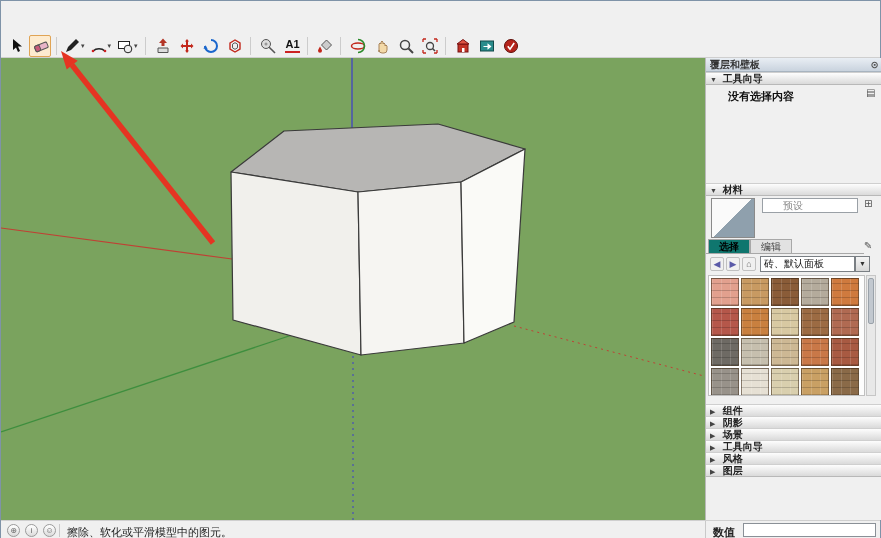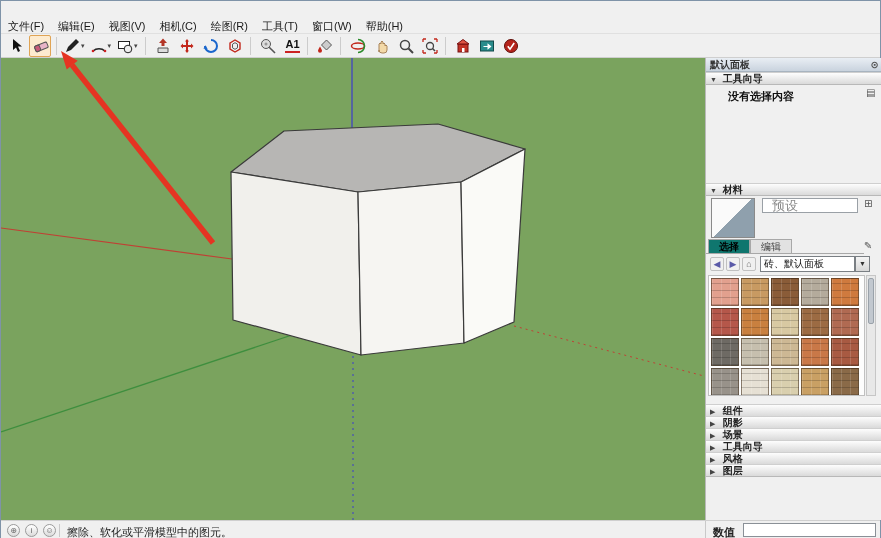"文件(F)" div.menubar { html: <div> <span>文件(F)</span> <span>编辑(E)</span> <span>视图(V)</span> <span>相机(C)</span> <span>绘图(R)</span> <span>工具(T)</span> <span>窗口(W)</span> <span>帮助(H)</span> </div> -> none }
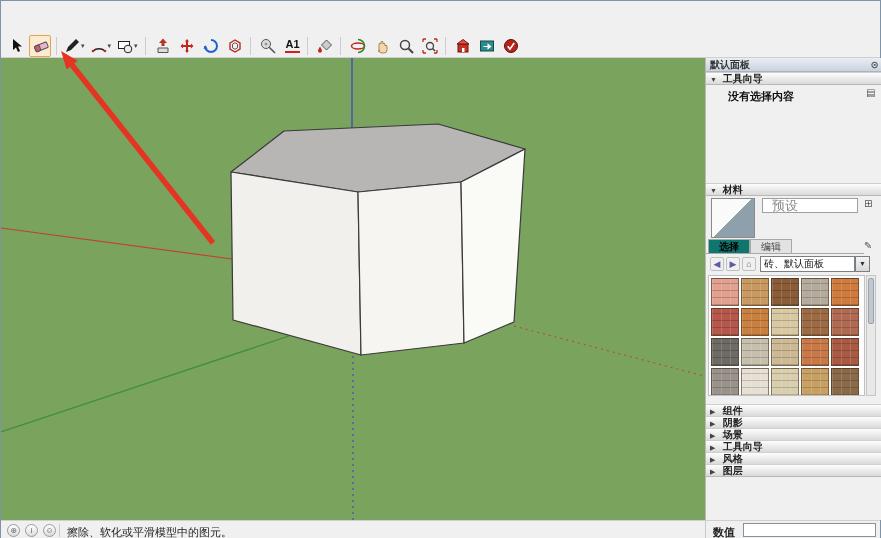"默认面板" span { text: 默认面 -> 覆层和壁 }
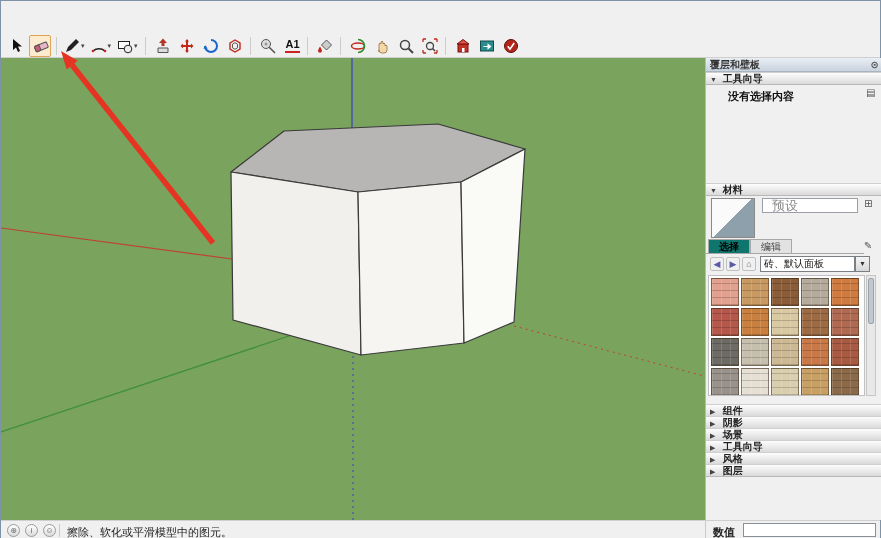"预设" .matname { font-size: 13px -> 10px; padding-left: 9px -> 20px }
